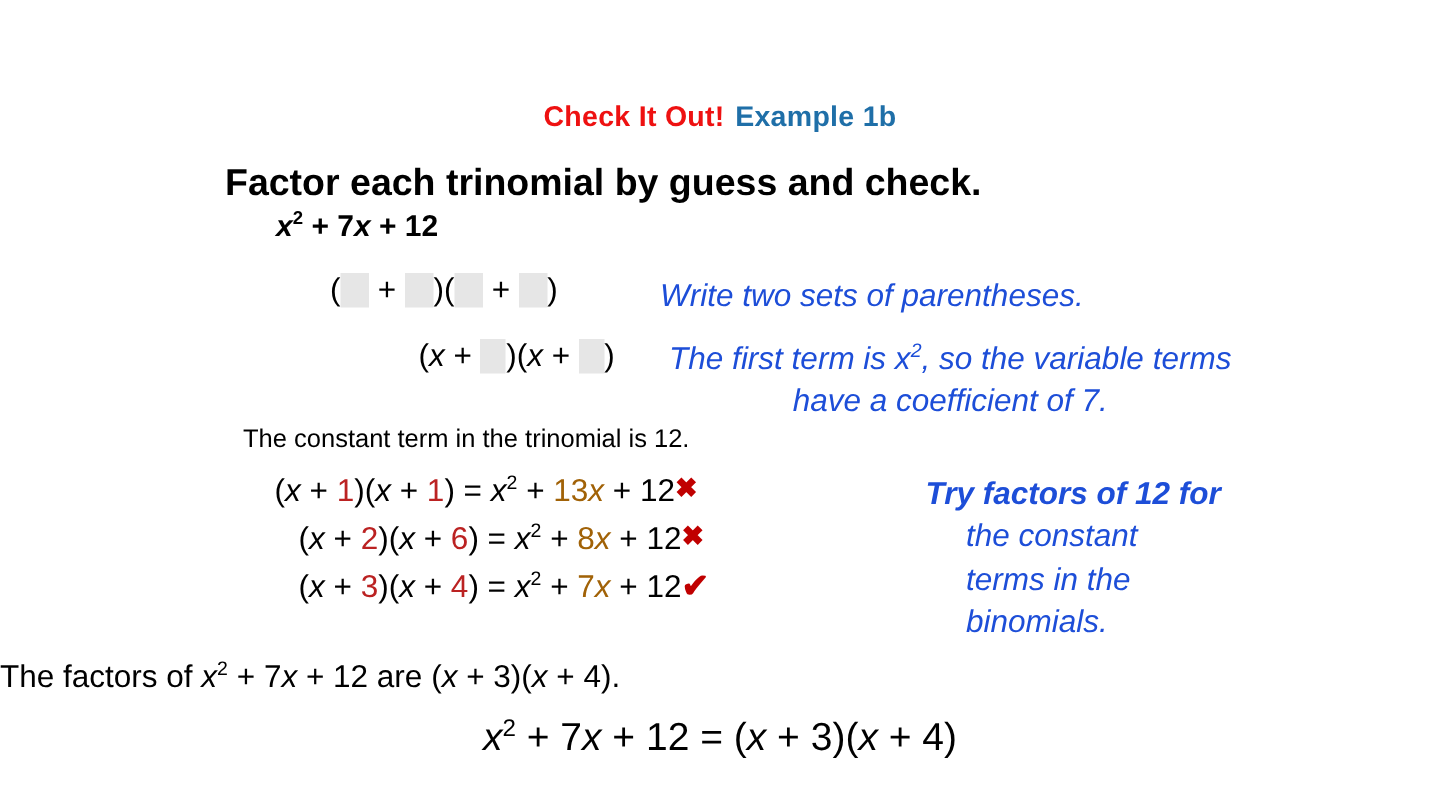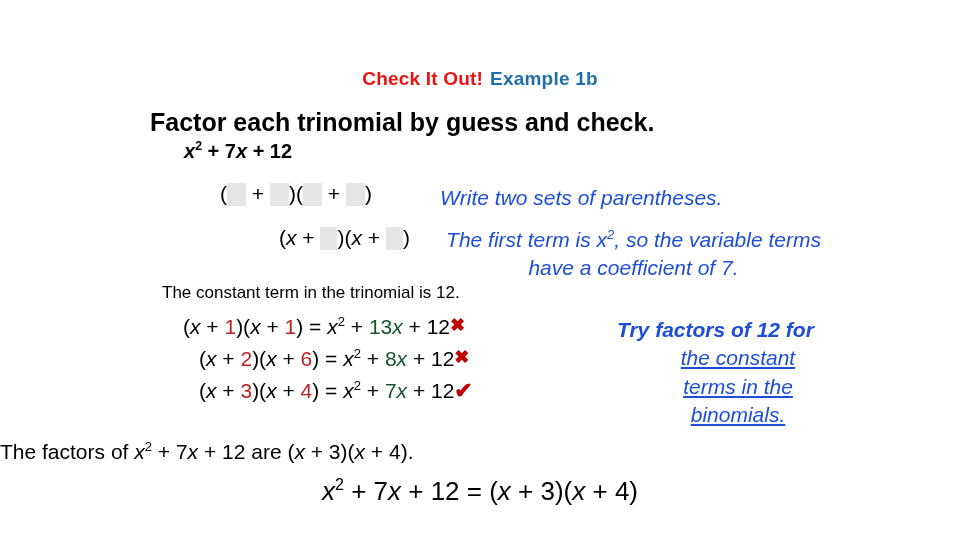"13x" .num-blue { color: #14532d -> #a16207 }
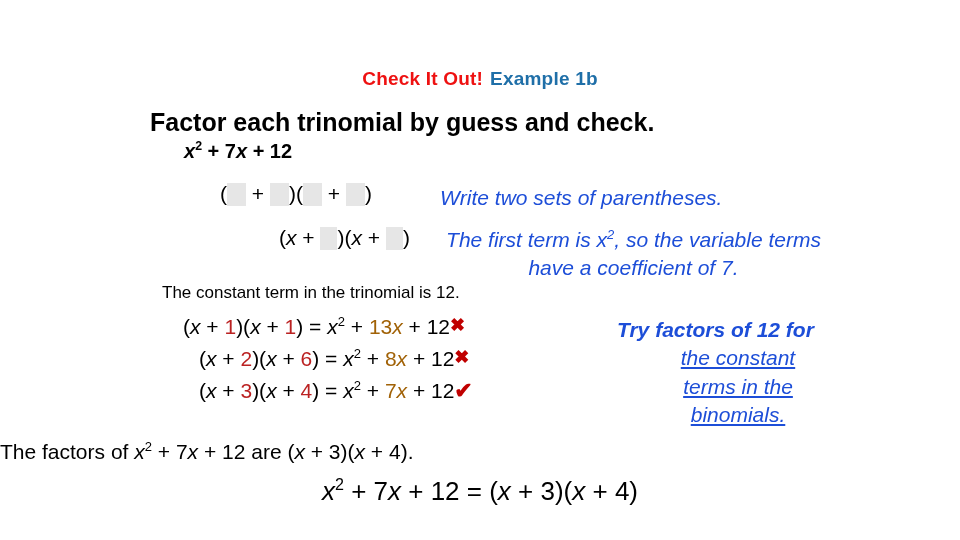"the constant" .note-3 .l2, .note-3 .l3, .note-3 .l4 { text-align: center -> left; text-decoration: underline -> none }
